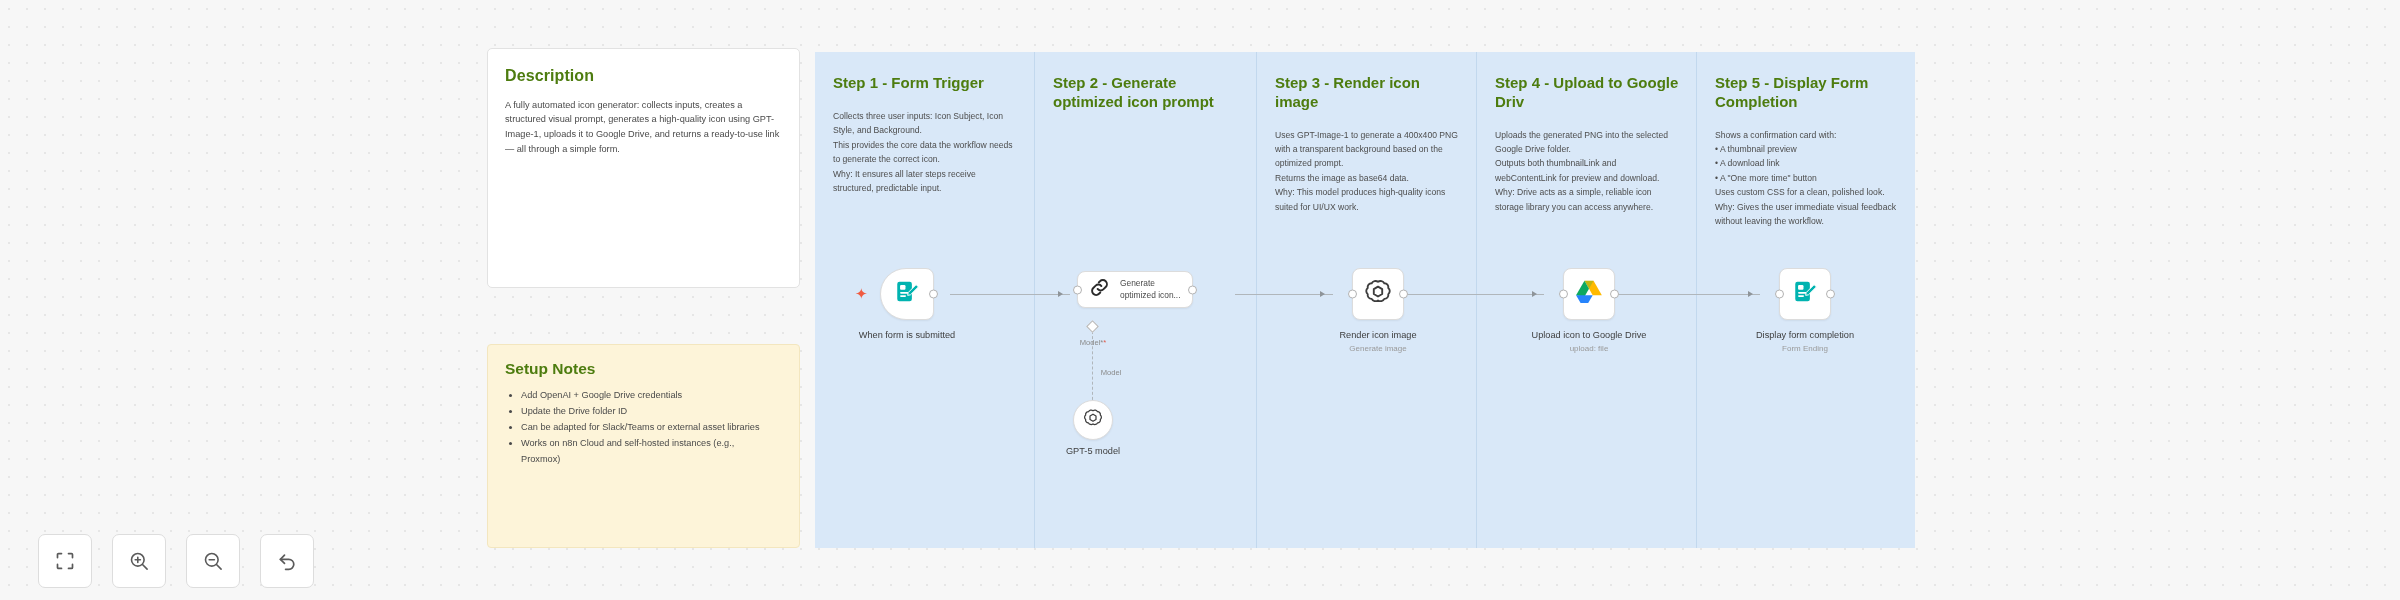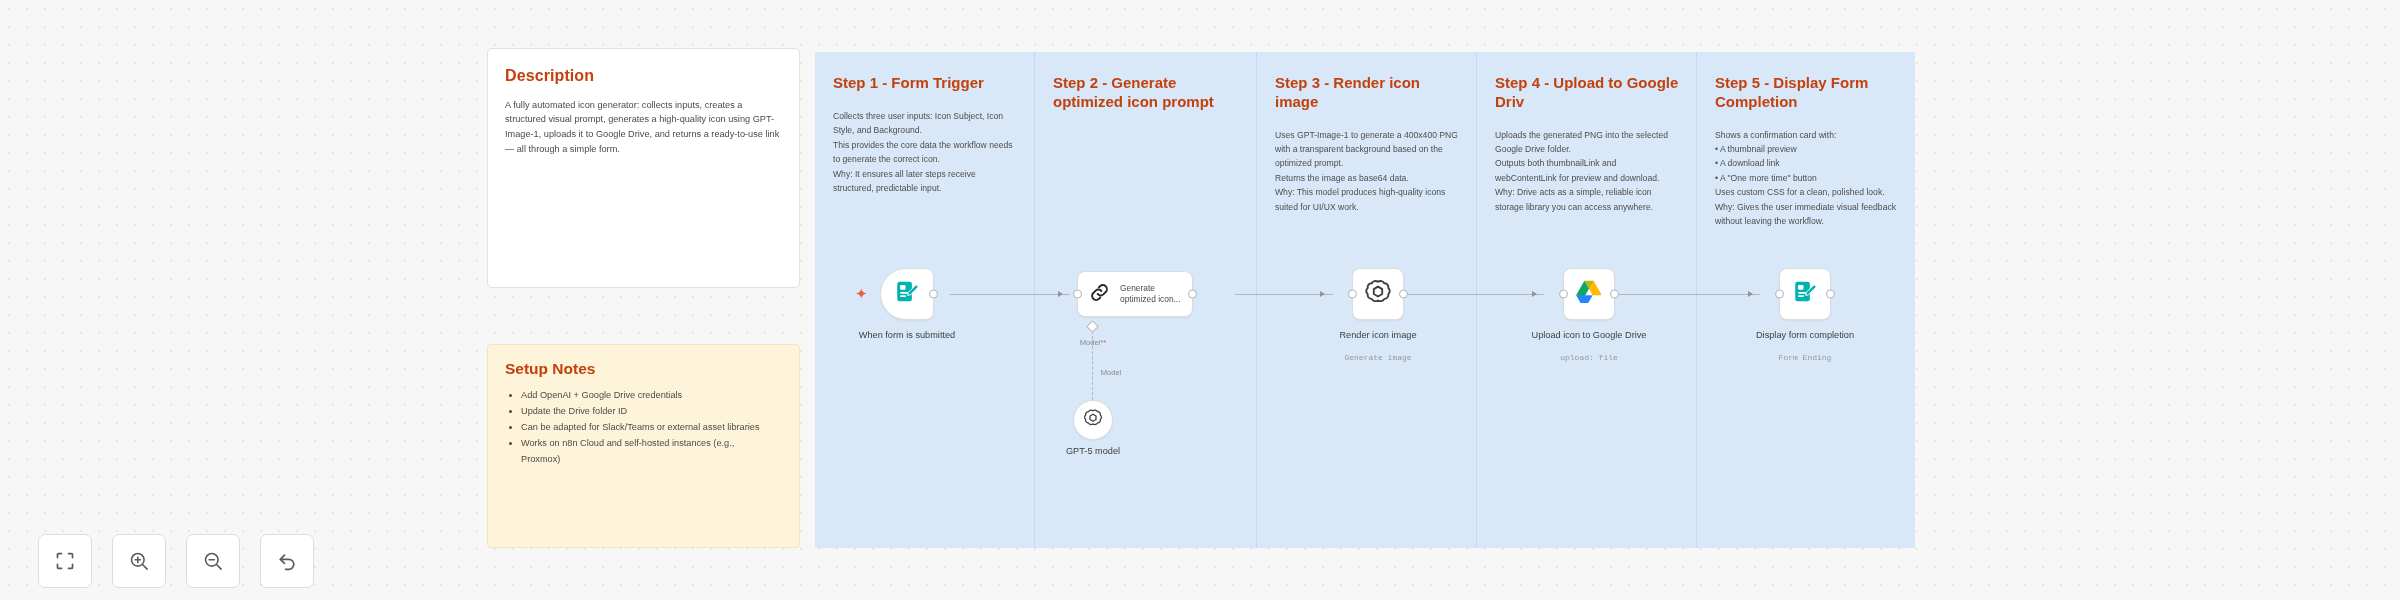"Description" .note-title { color: #c2410c -> #4d7c0f }
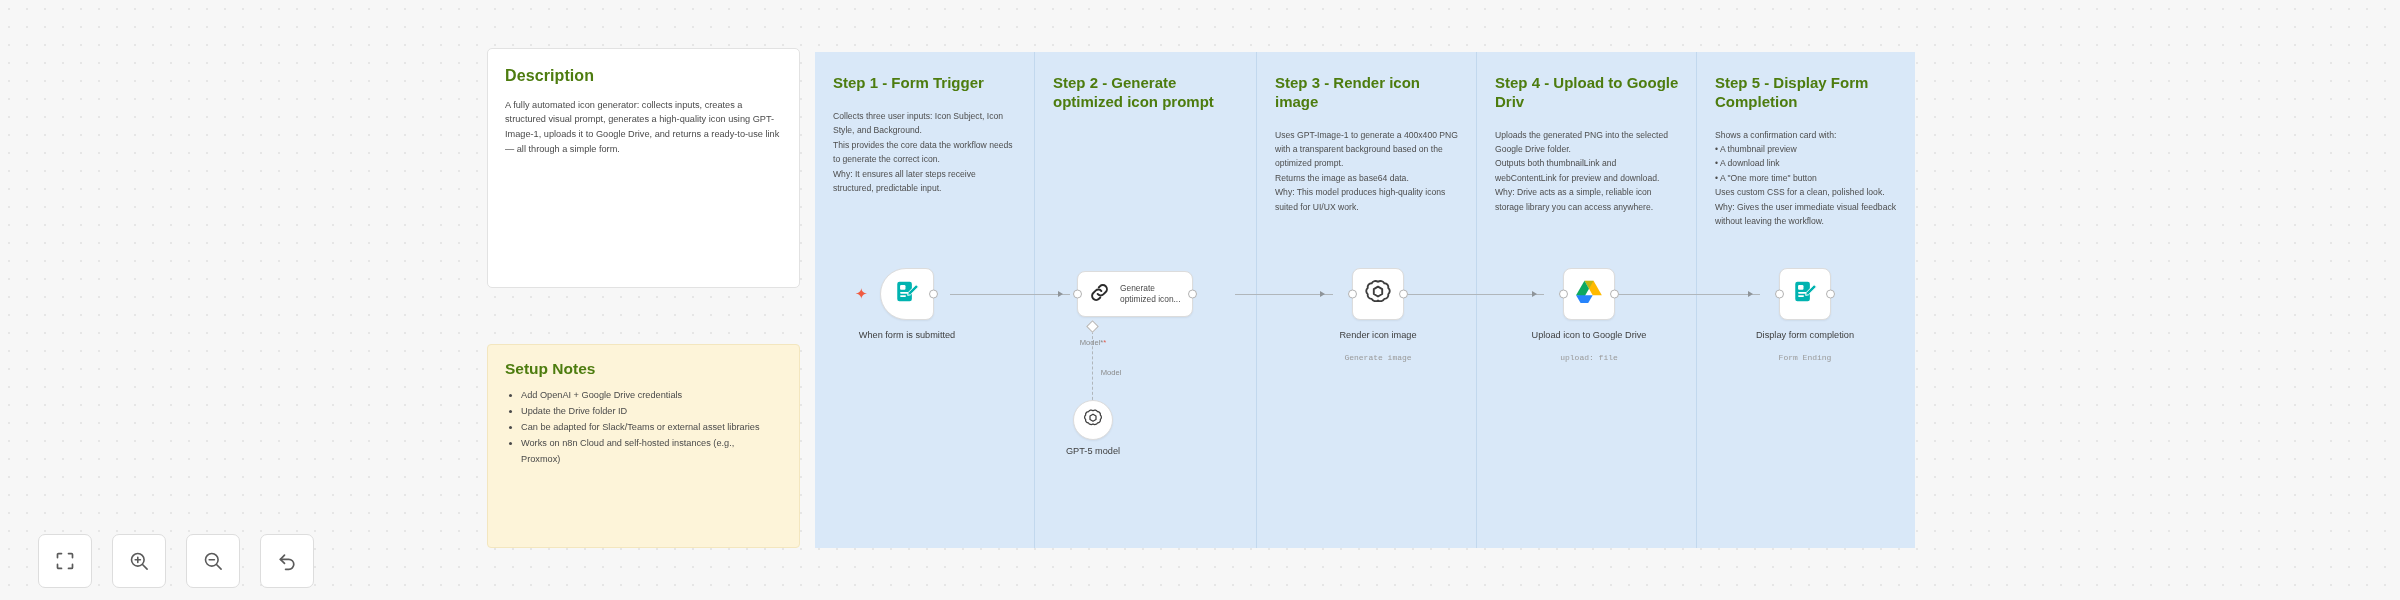"Generate optimized icon..." .node-wide { height: 46px -> 37px }
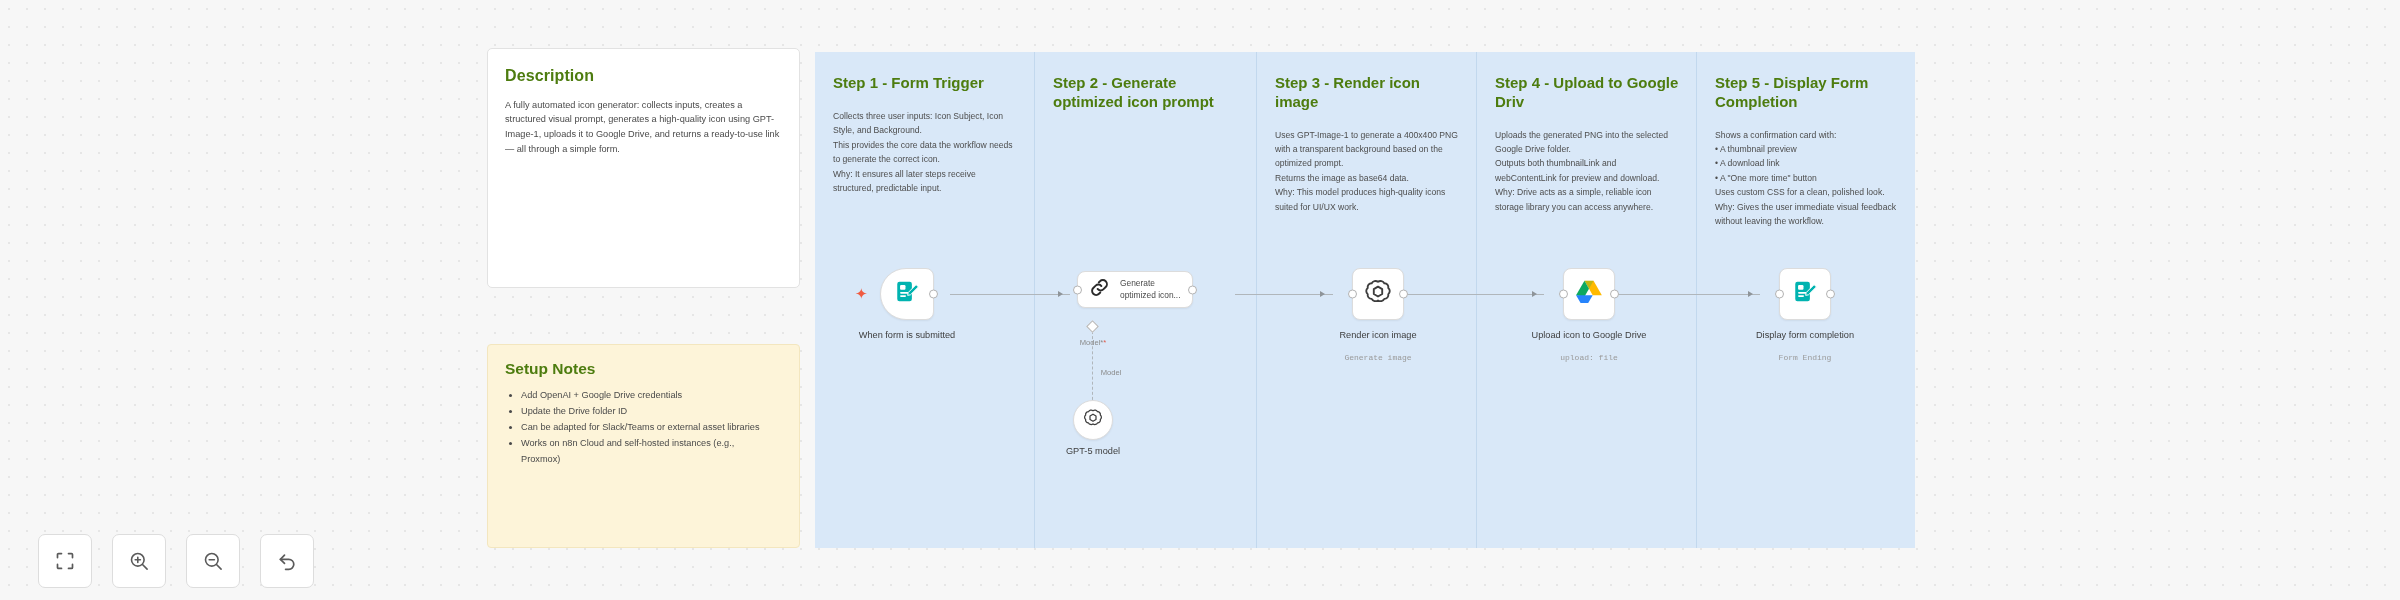"Generate image" .node-sublabel { font-family: Liberation Mono, monospace -> none; margin-top: 11px -> 2px }
